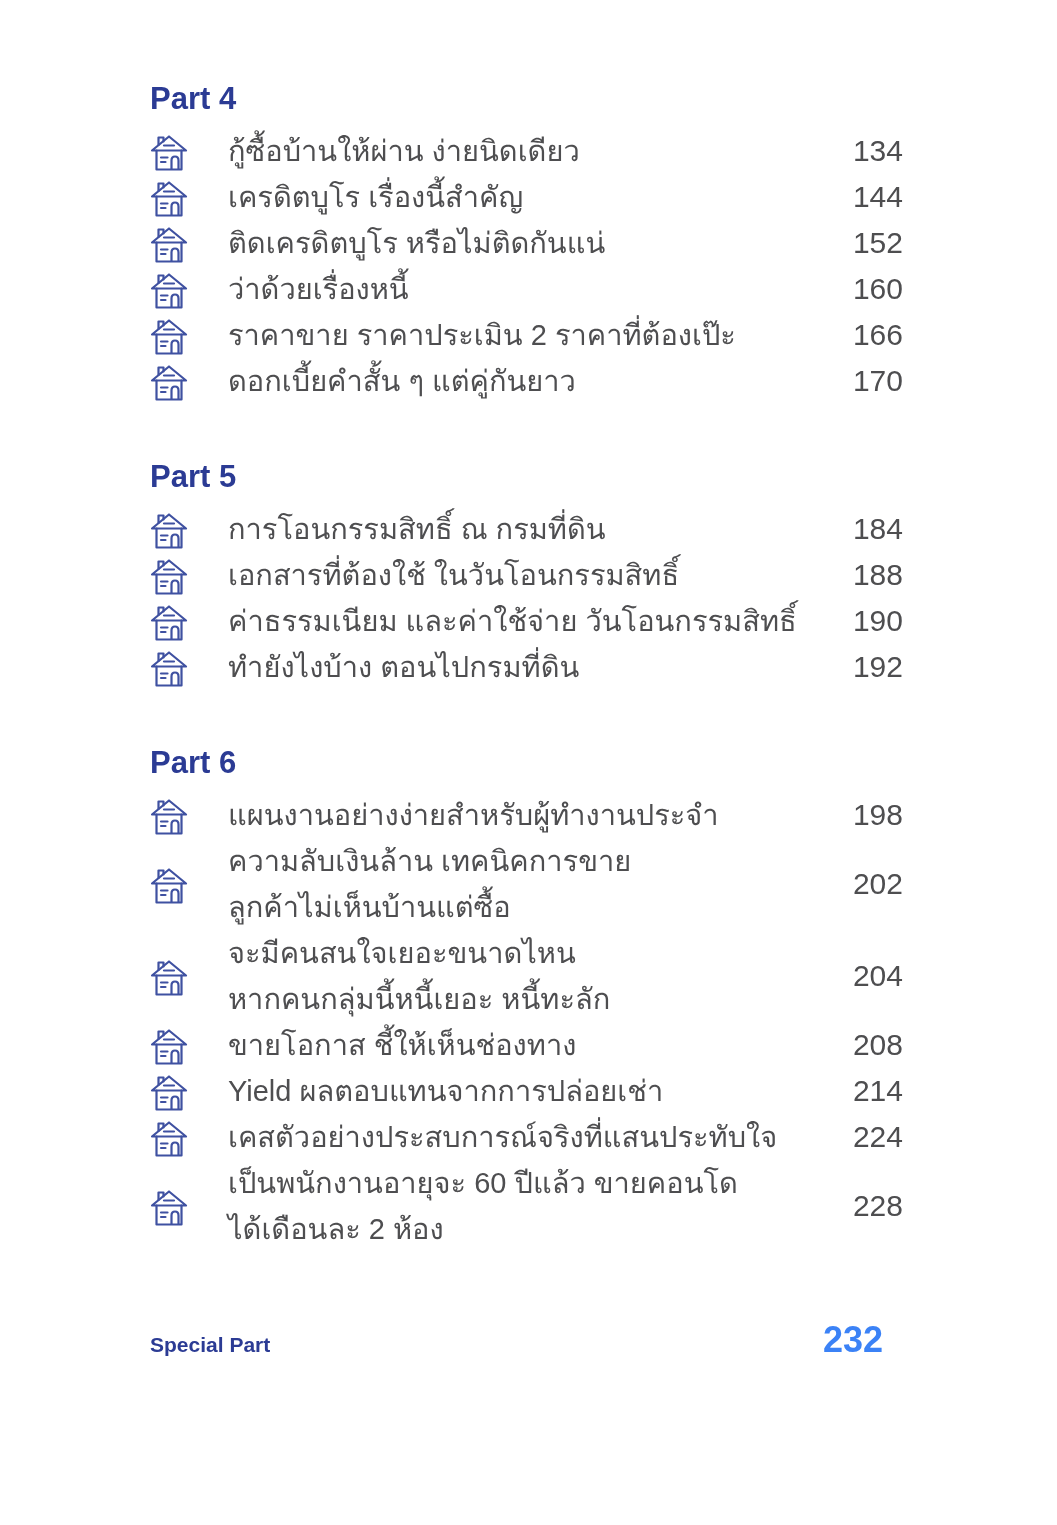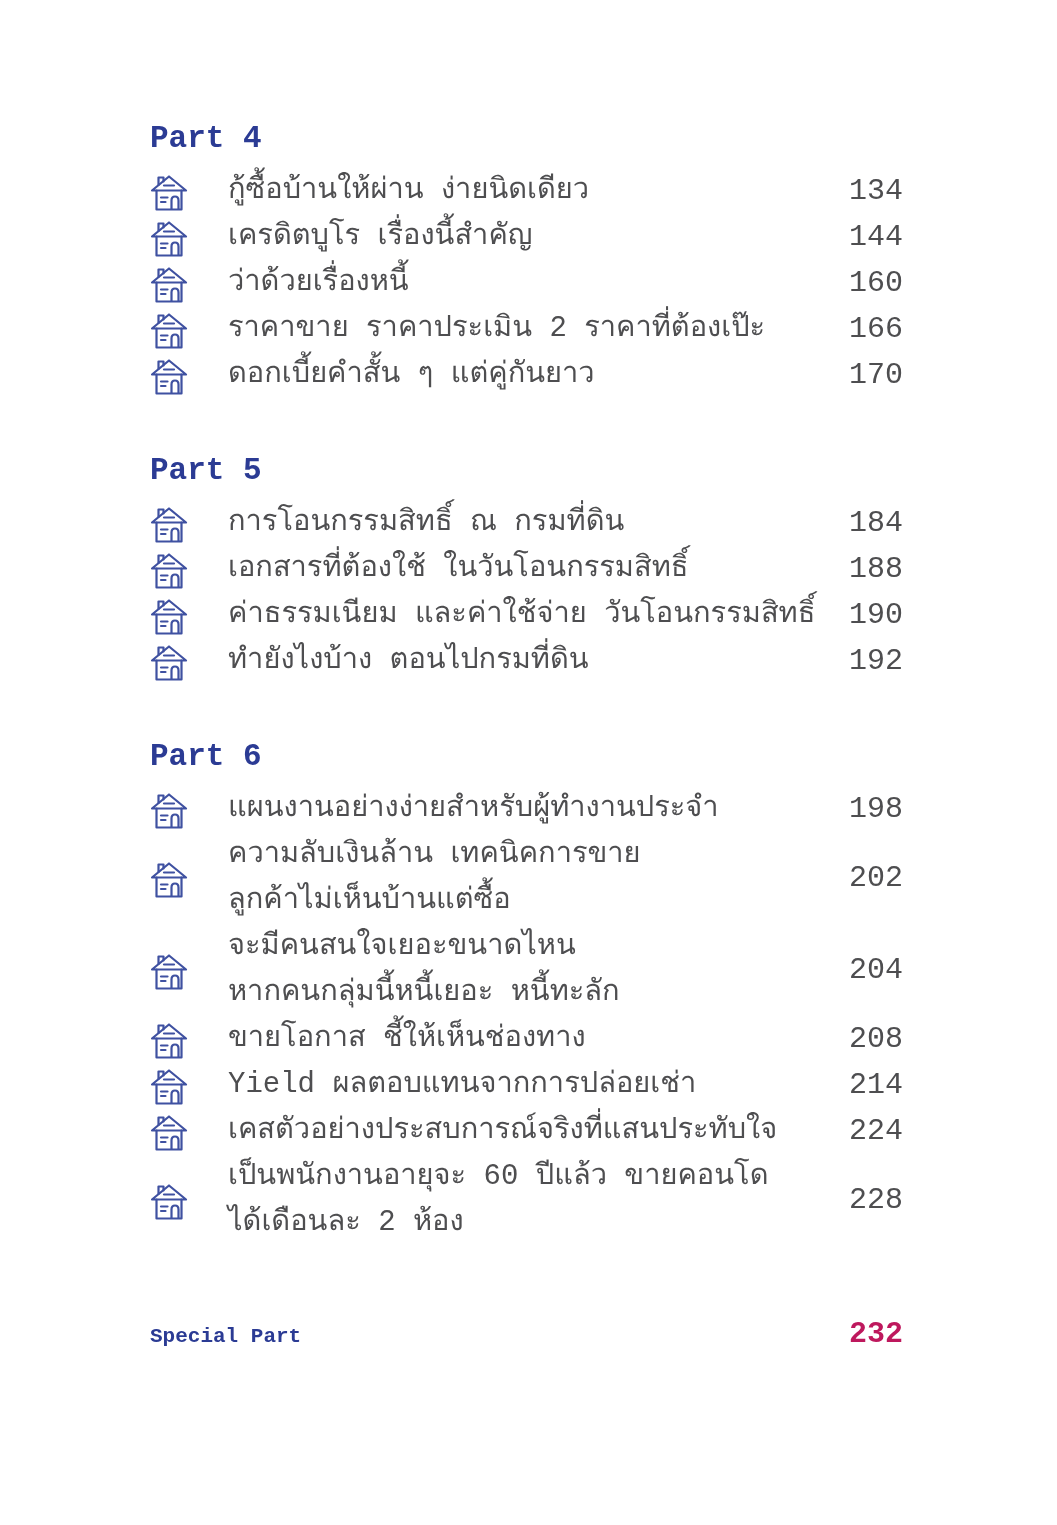"Part 4" .toc { font-family: Liberation Mono, monospace -> none; padding: 120px 154px 0 150px -> 80px 154px 0 150px }
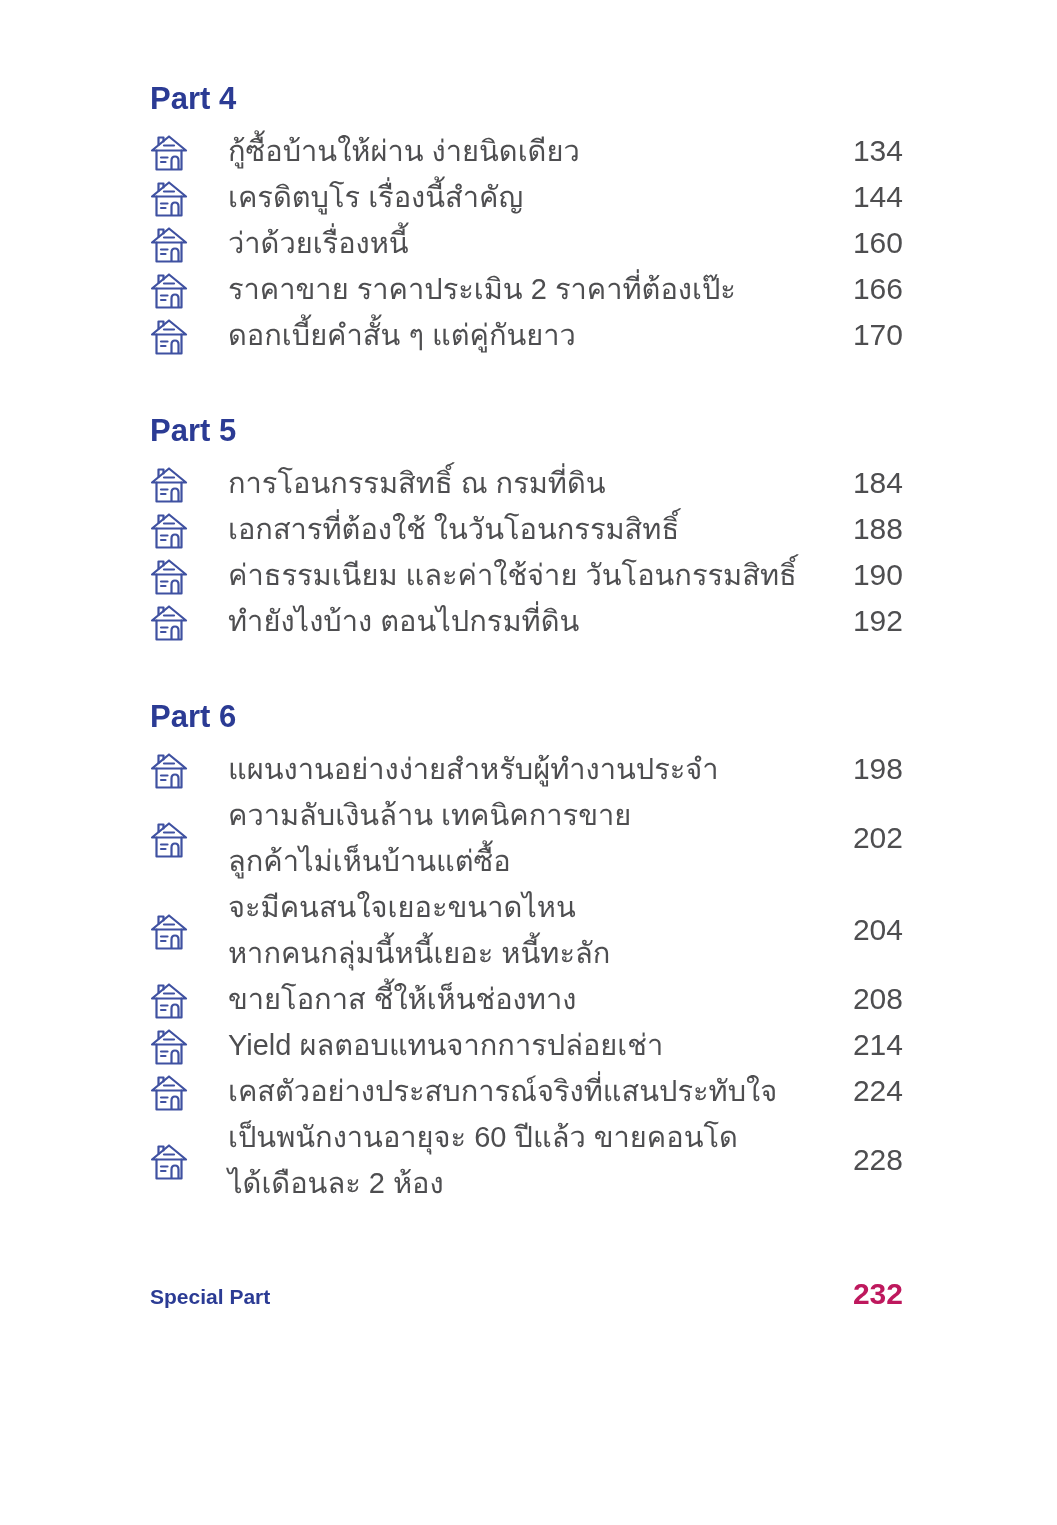"ติดเครดิตบูโร หรือไม่ติดกันแน่" div.row { html: none -> <div> <span> <svg> <use></use> </svg> </span> <span> <span>ติดเครดิตบูโร หรือไม่ติดกันแน่</span> </span> <span>152</span> </div> }
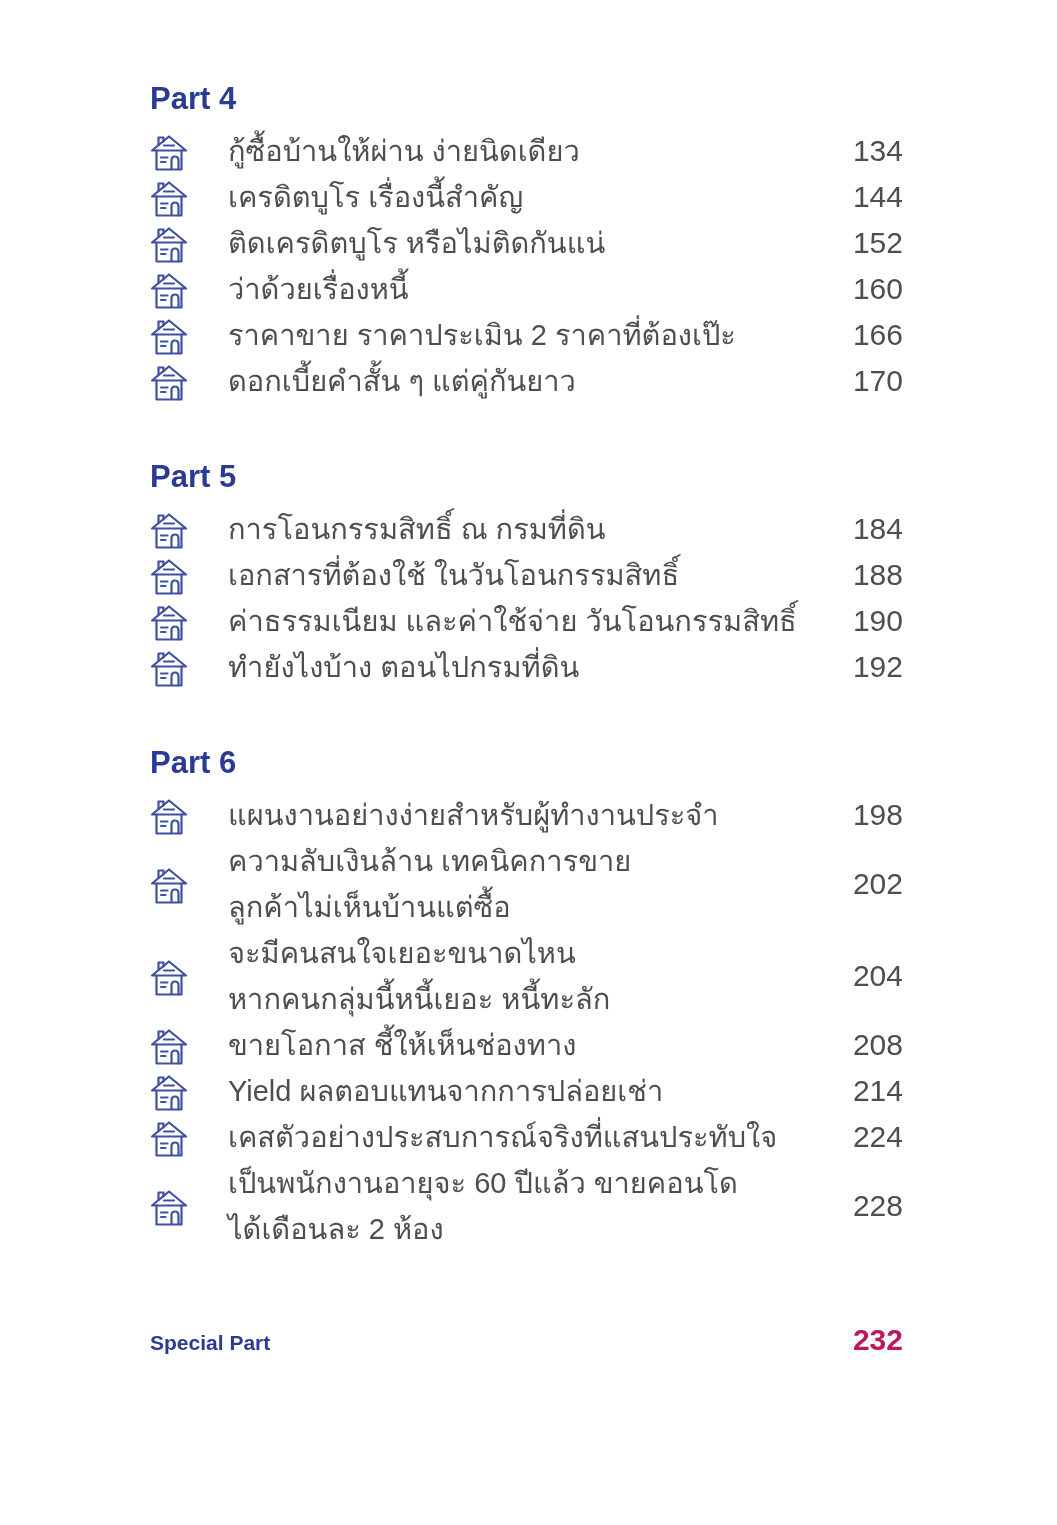"232" .special-page { color: #be185d -> #3b82f6; font-size: 30px -> 36px; text-align: right -> left }
